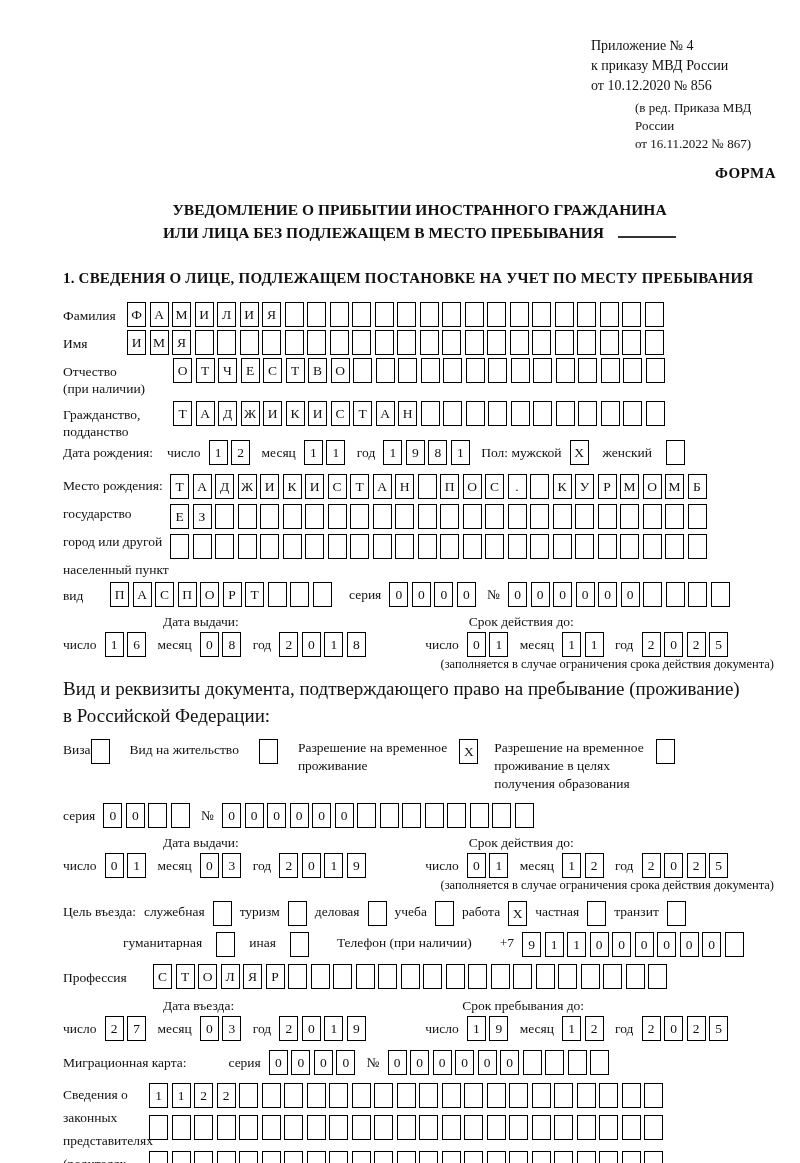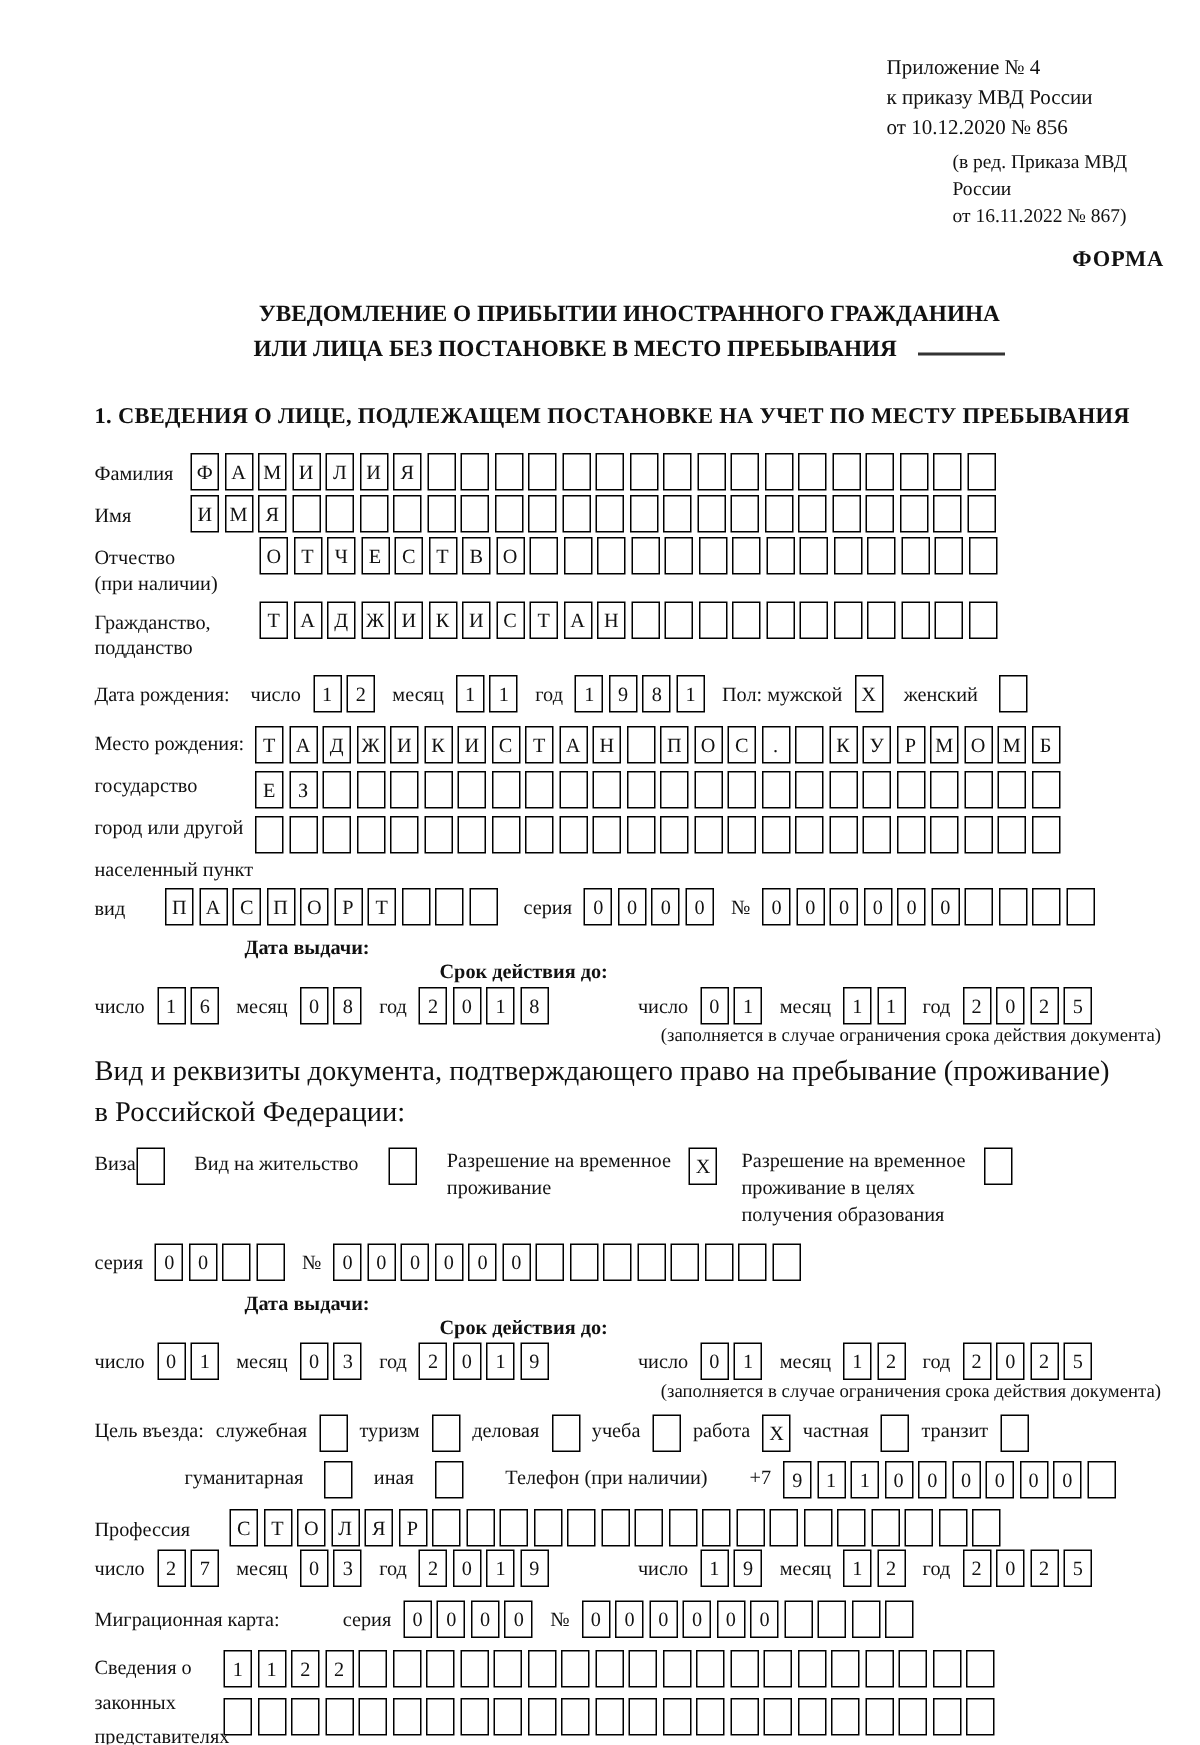"ИЛИ ЛИЦА БЕЗ ПОСТАНОВКЕ В" span { text: ПОСТАНОВКЕ -> ПОДЛЕЖАЩЕМ }
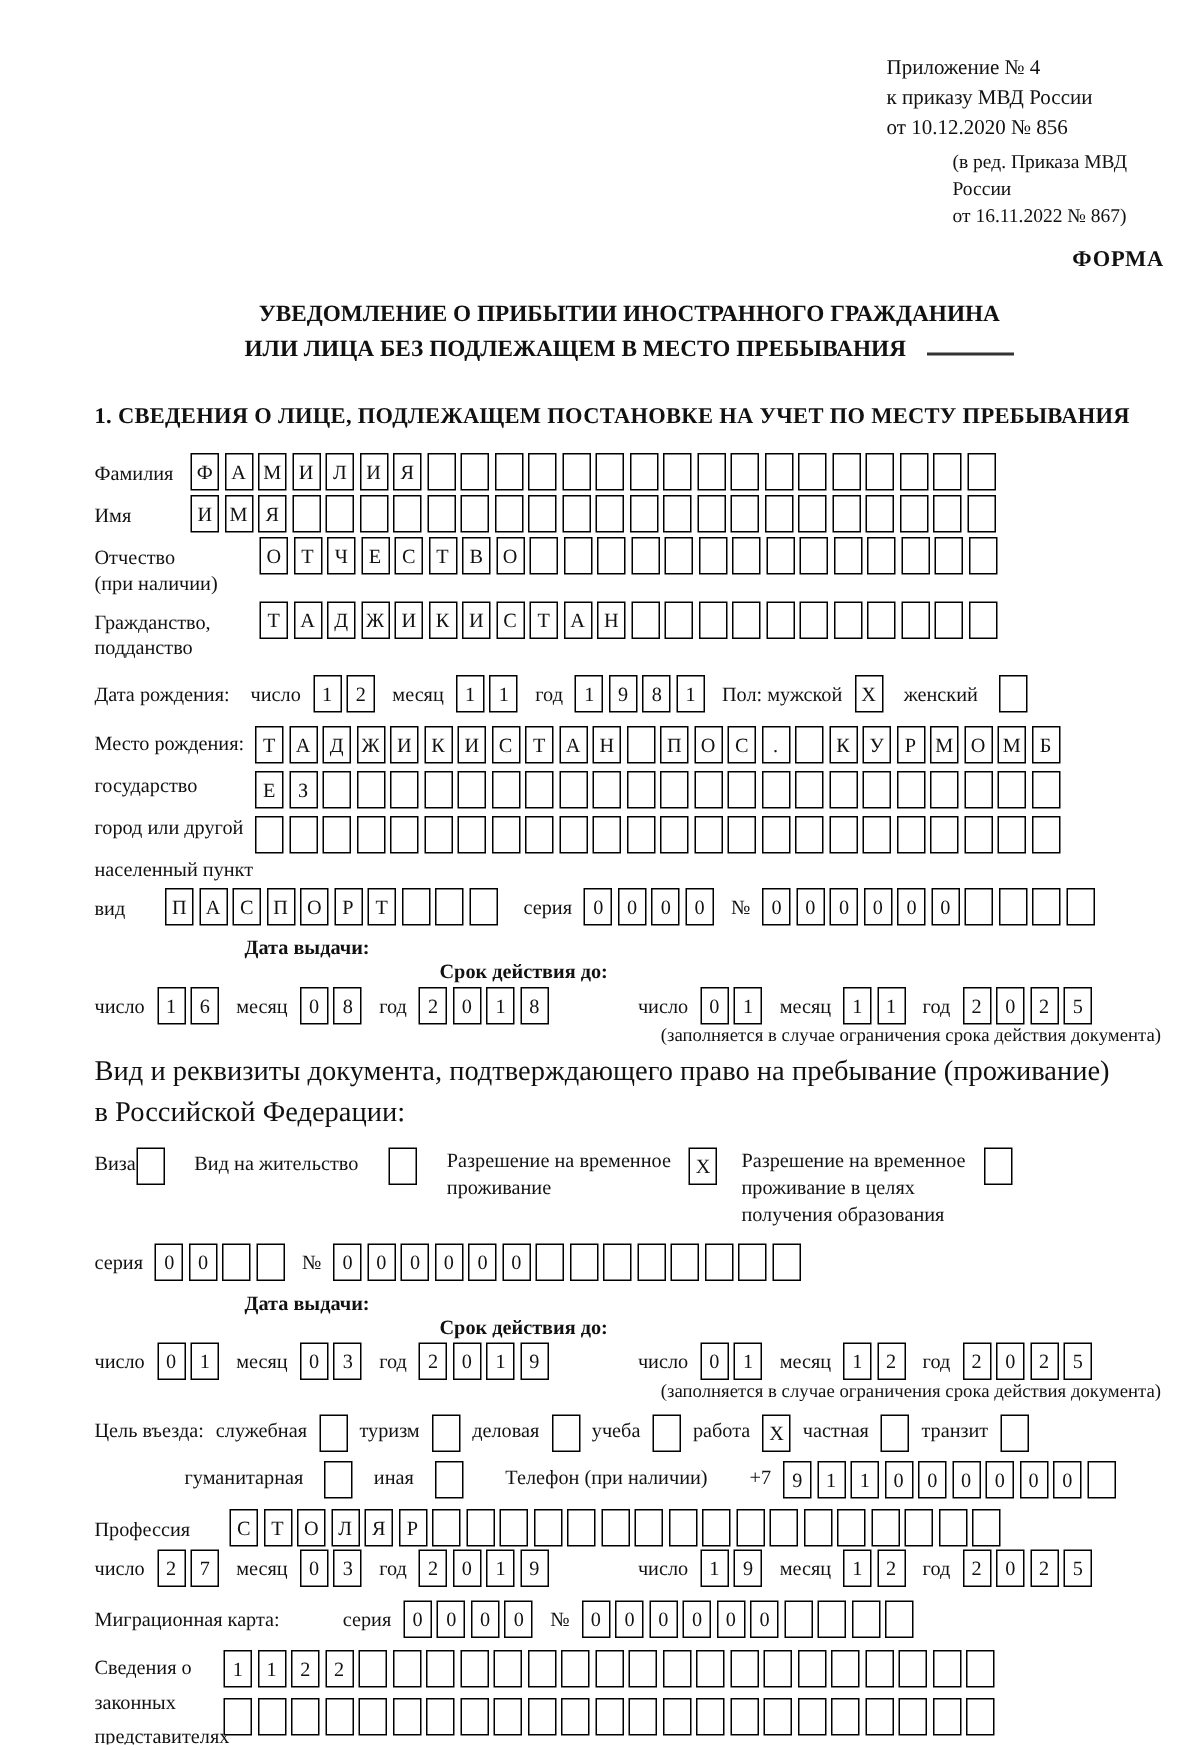"Дата рождения:" div.row { margin-top: 10px -> none }
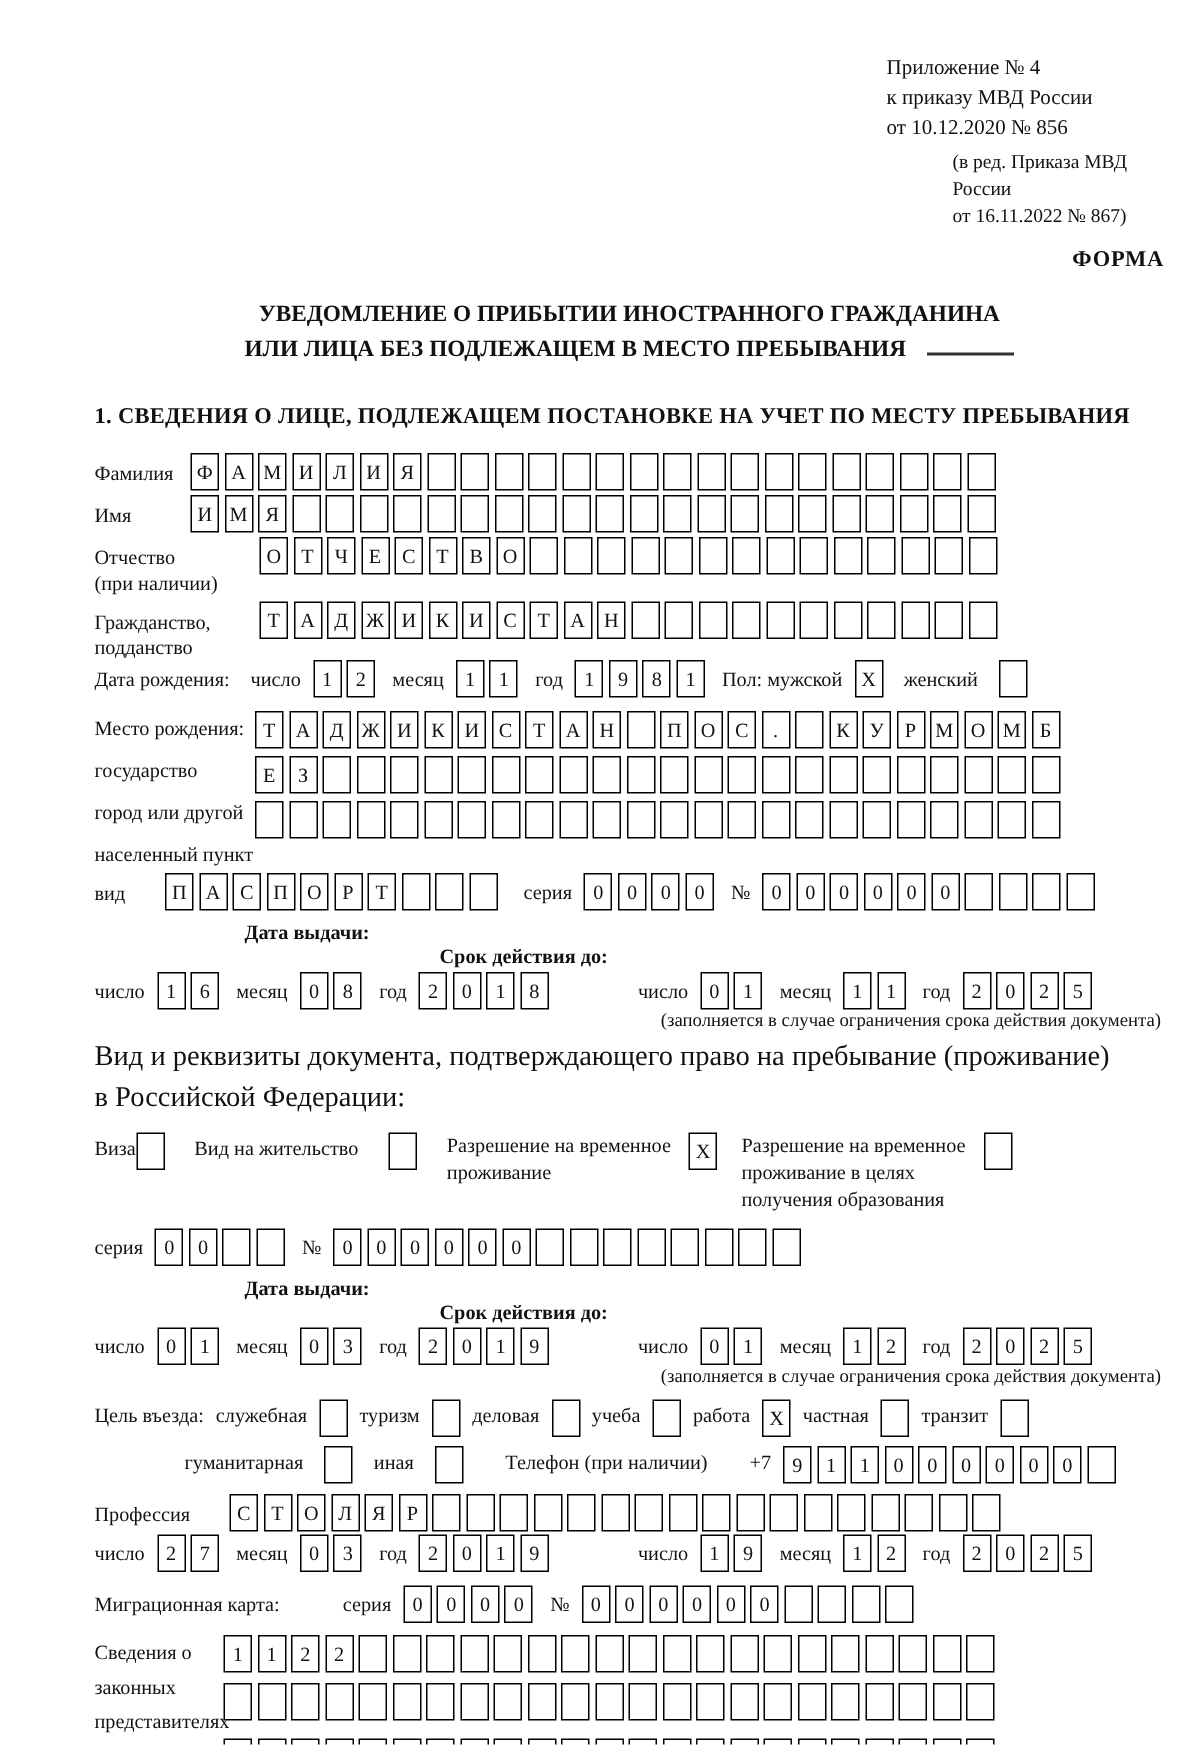"Дата выдачи:" .datehead { flex-direction: column -> none; font-weight: bold -> normal }
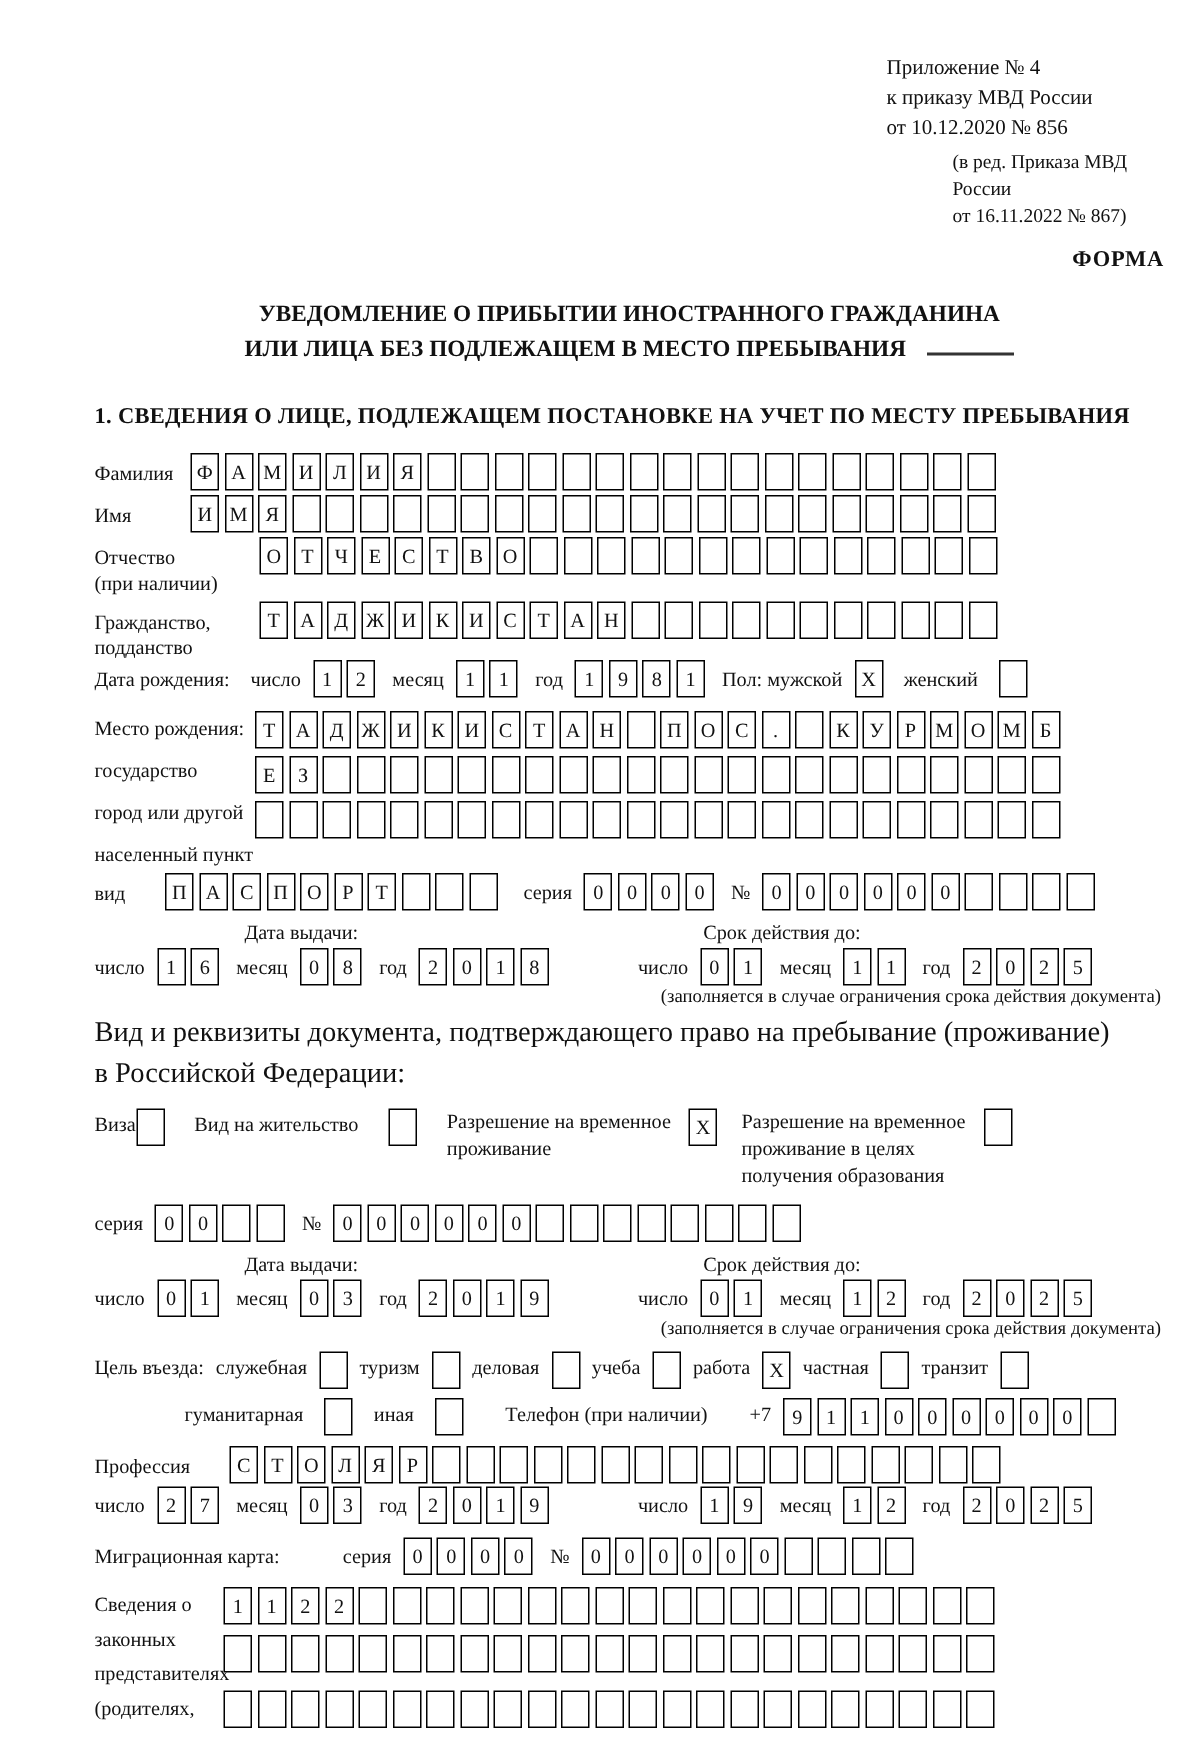"Дата въезда:" div.datehead { html: none -> <div> <span>Дата въезда:</span> <span>Срок пребывания до:</span> </div> }
